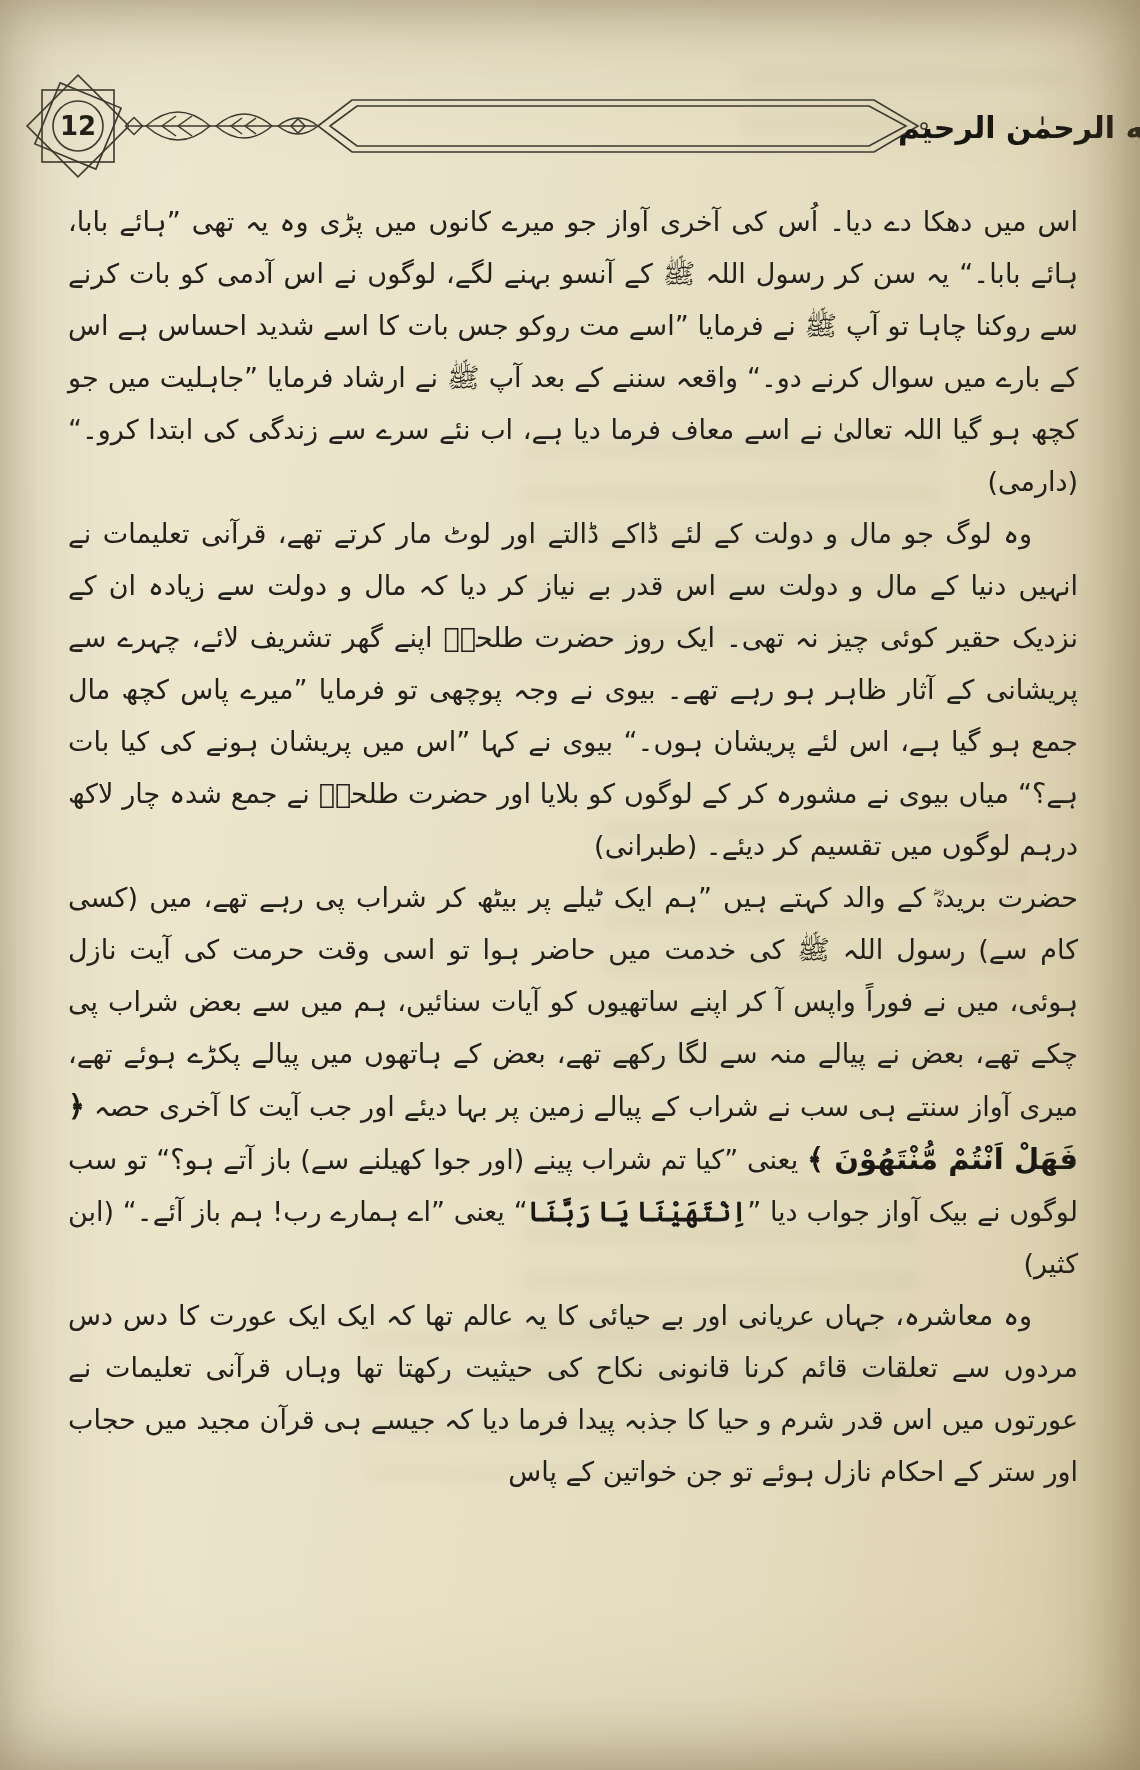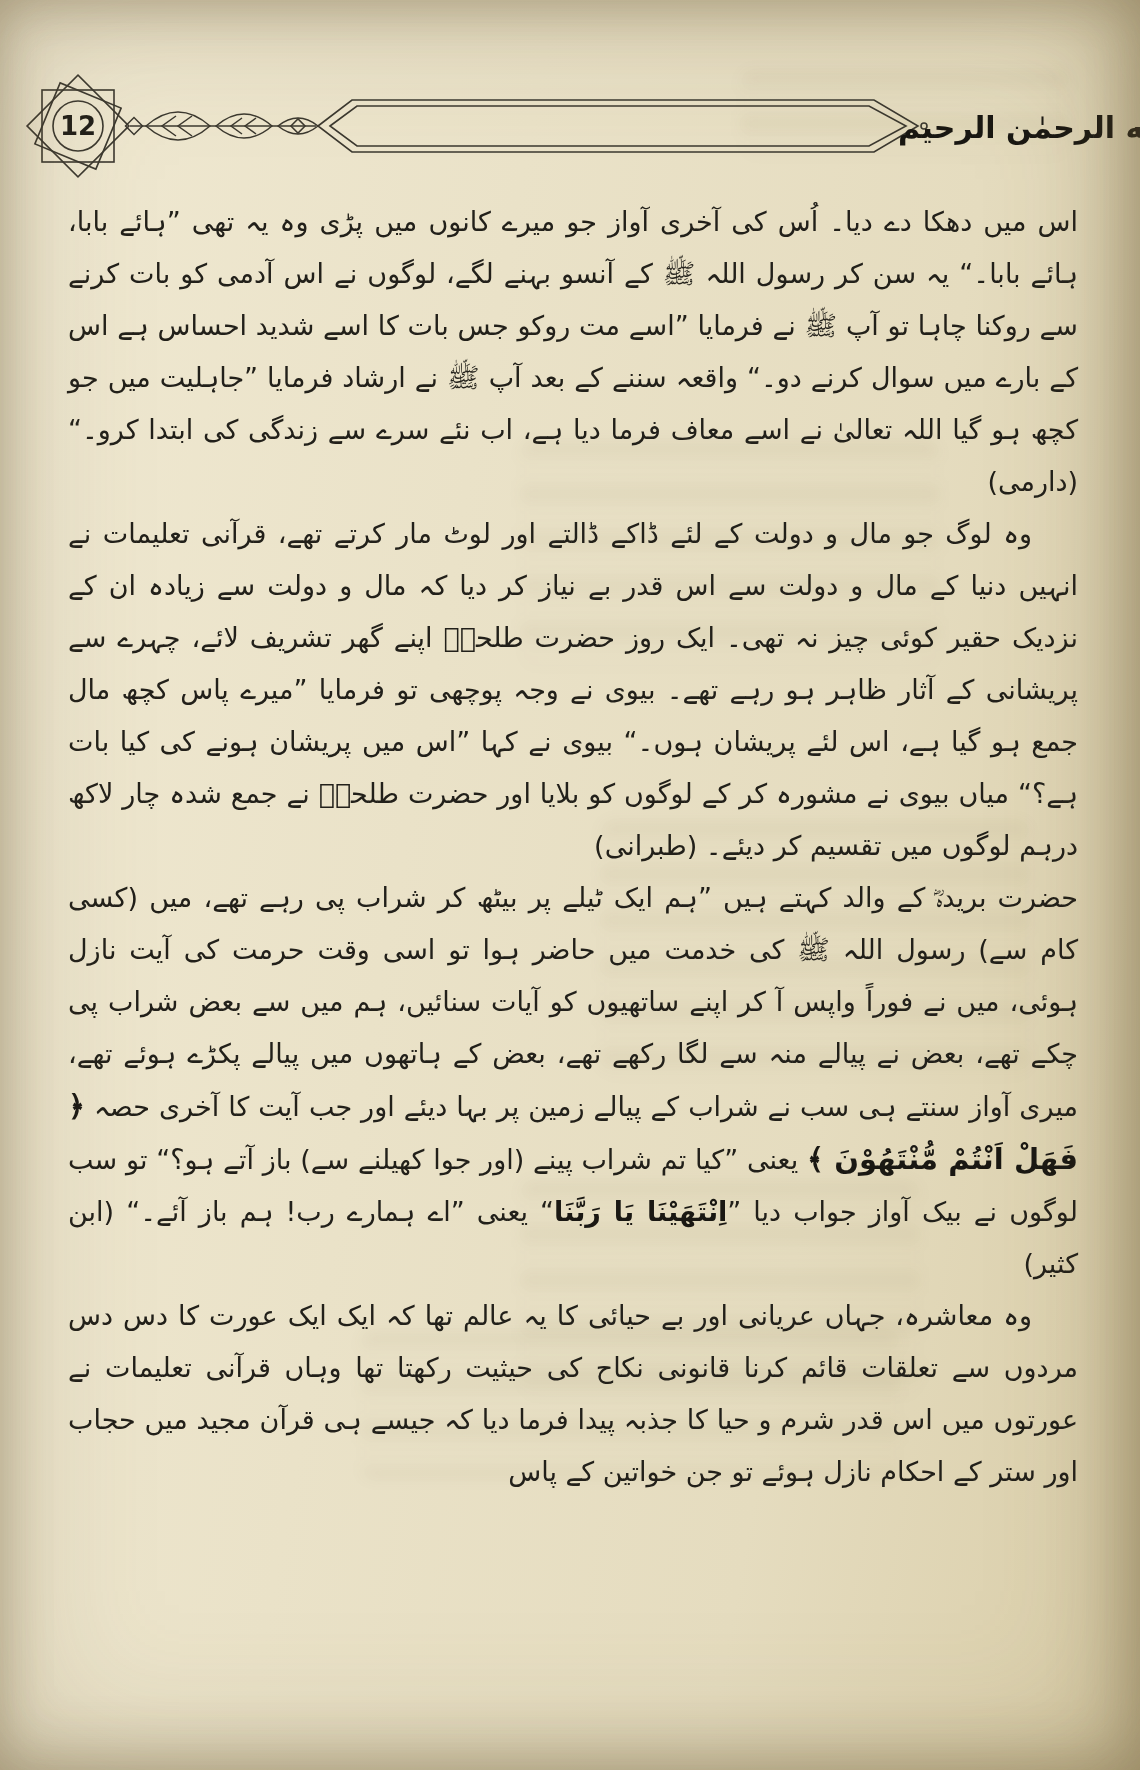"اِنْتَهَيْنَا يَا رَبَّنَا" .reply { font-family: none -> Liberation Serif, serif }
